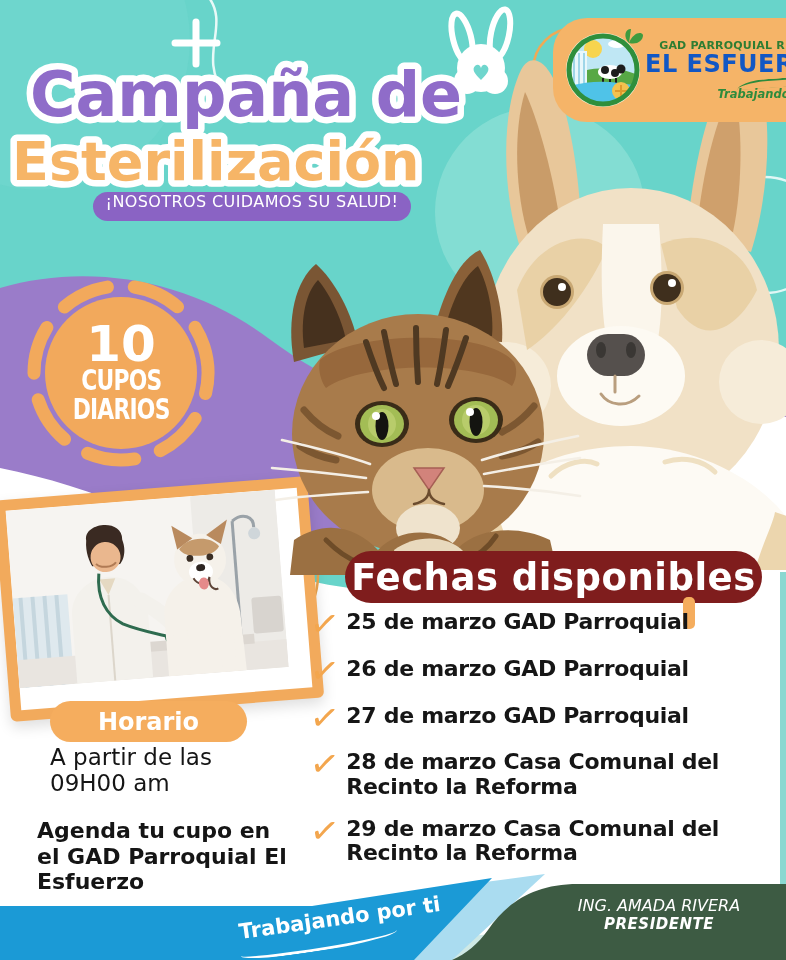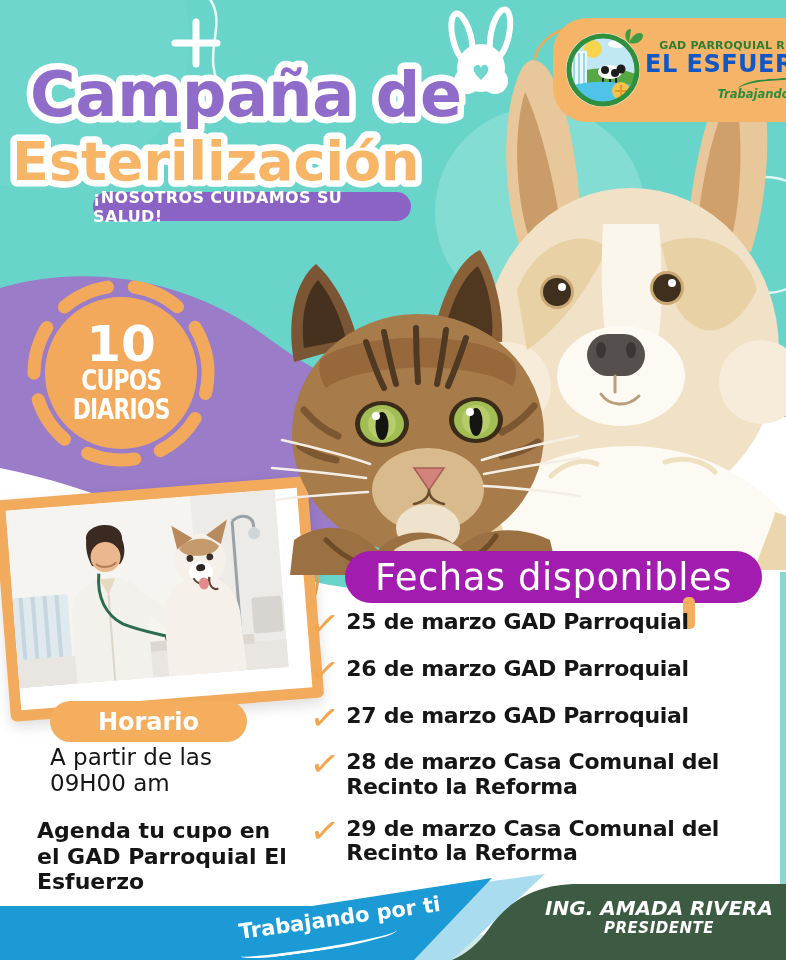"¡NOSOTROS CUIDAMOS SU SALUD!" .tagline { align-items: center -> none; font-weight: bold -> normal }
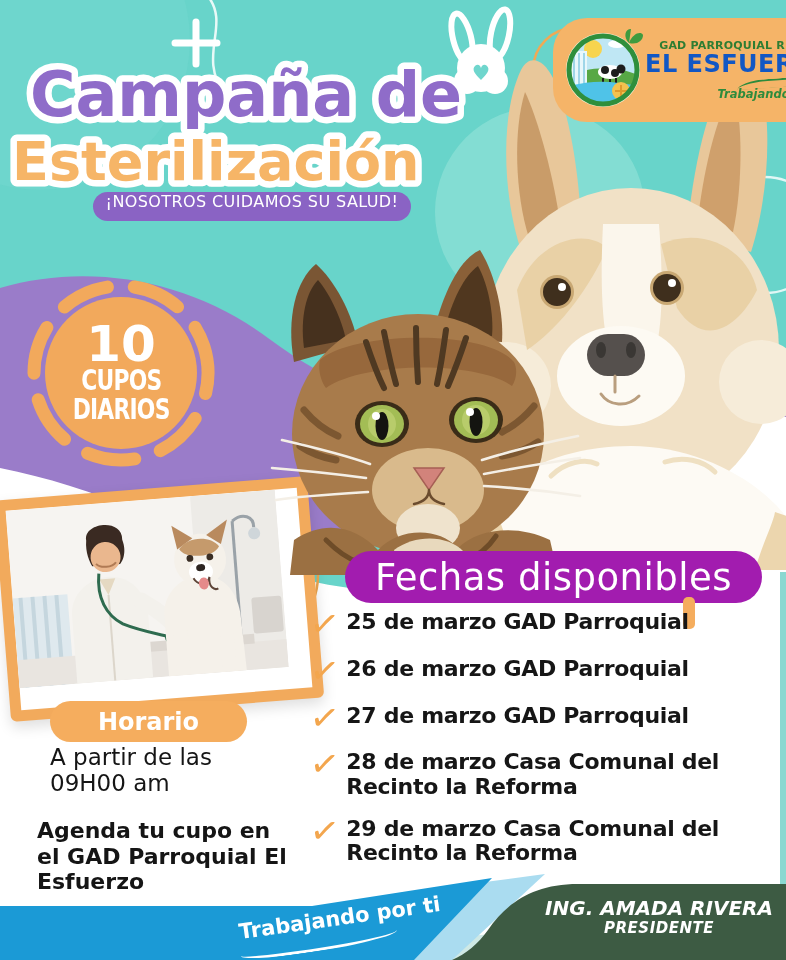"Fechas disponibles" .dates-banner { background: #a21caf -> #7f1d1d; font-weight: normal -> bold }
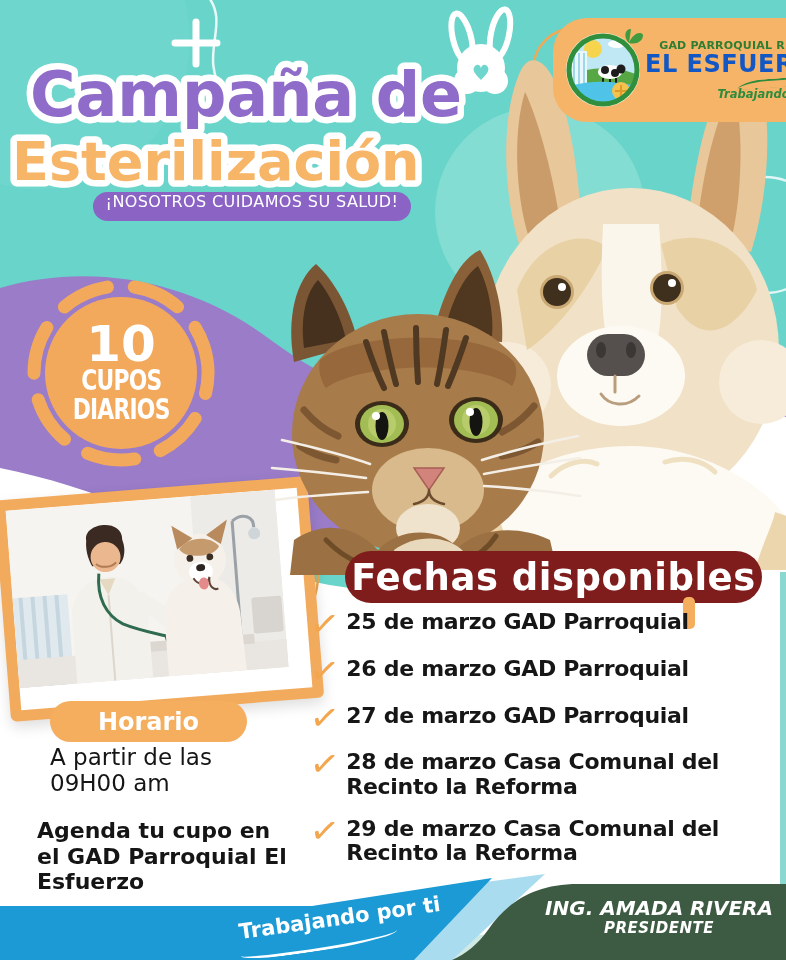"ING. AMADA RIVERA" .p-name { font-size: 20px -> 16px; font-weight: bold -> normal }
